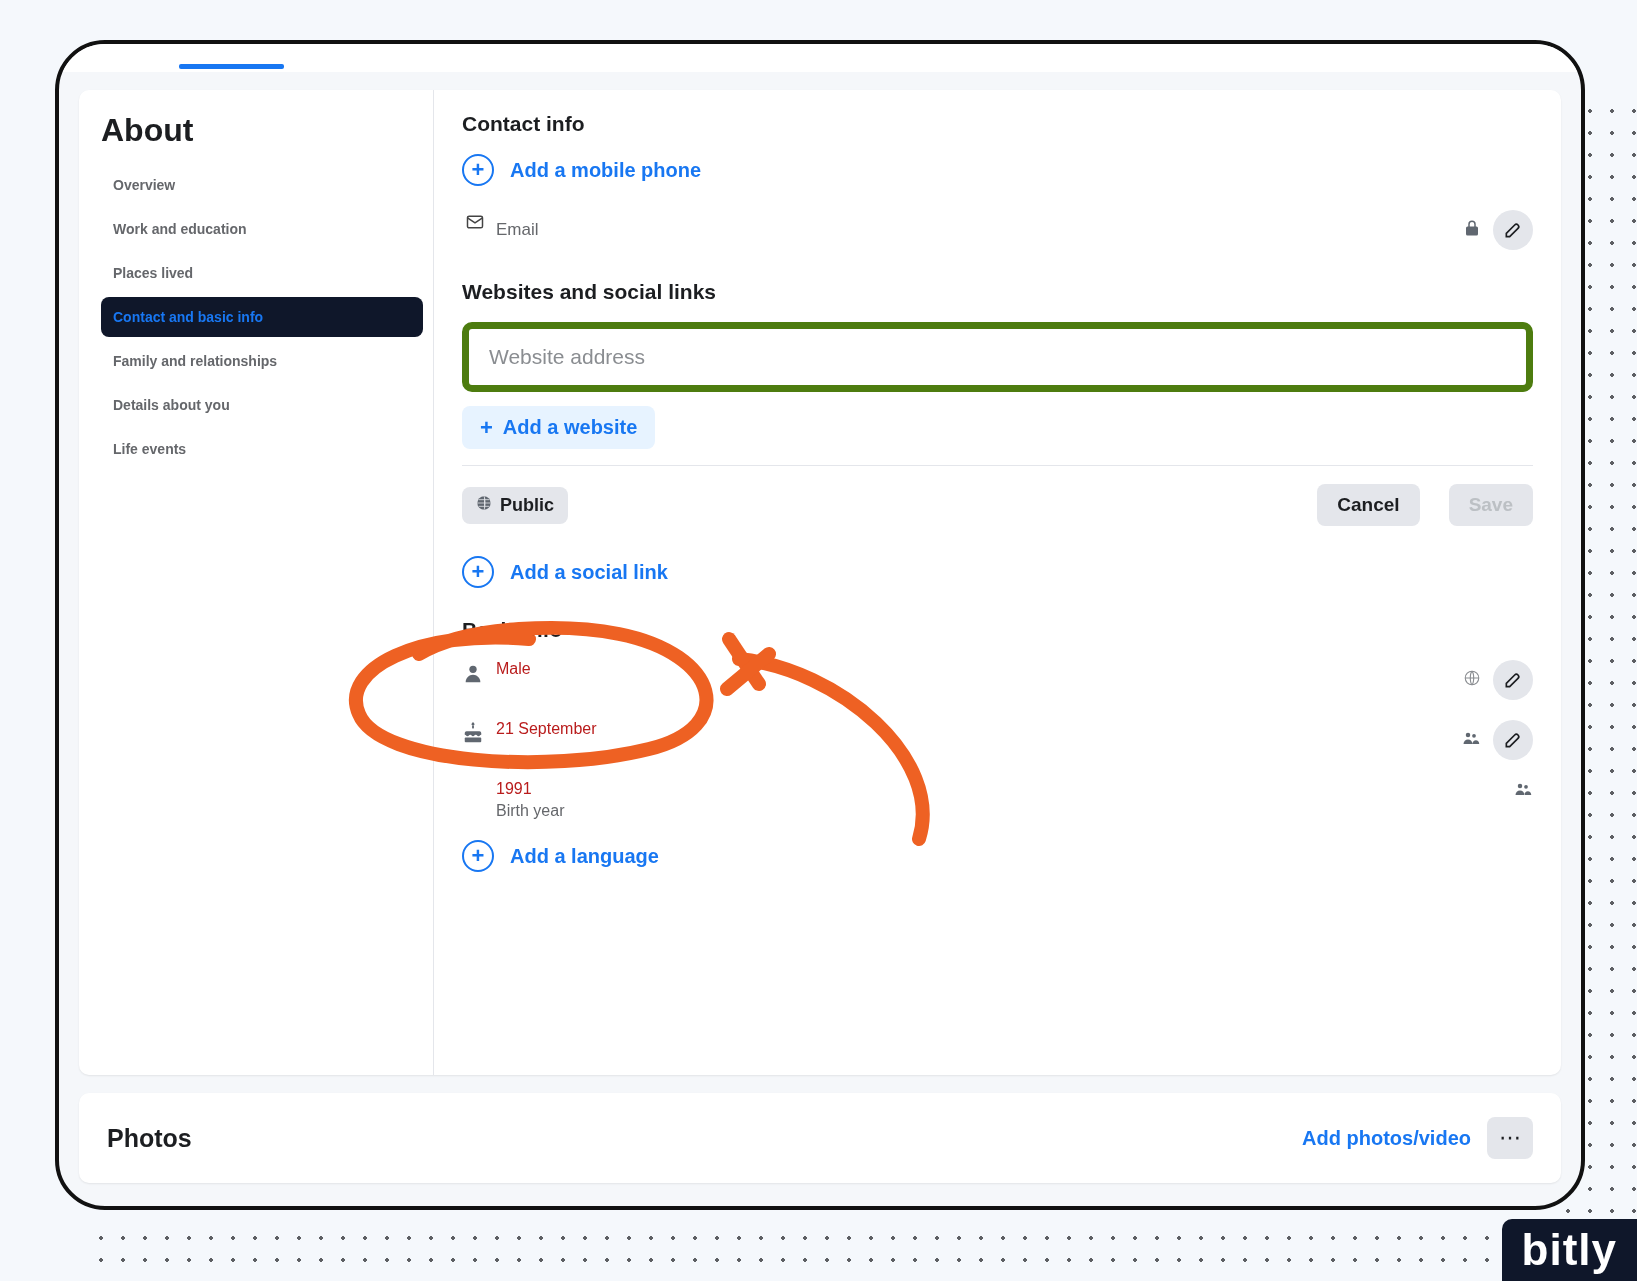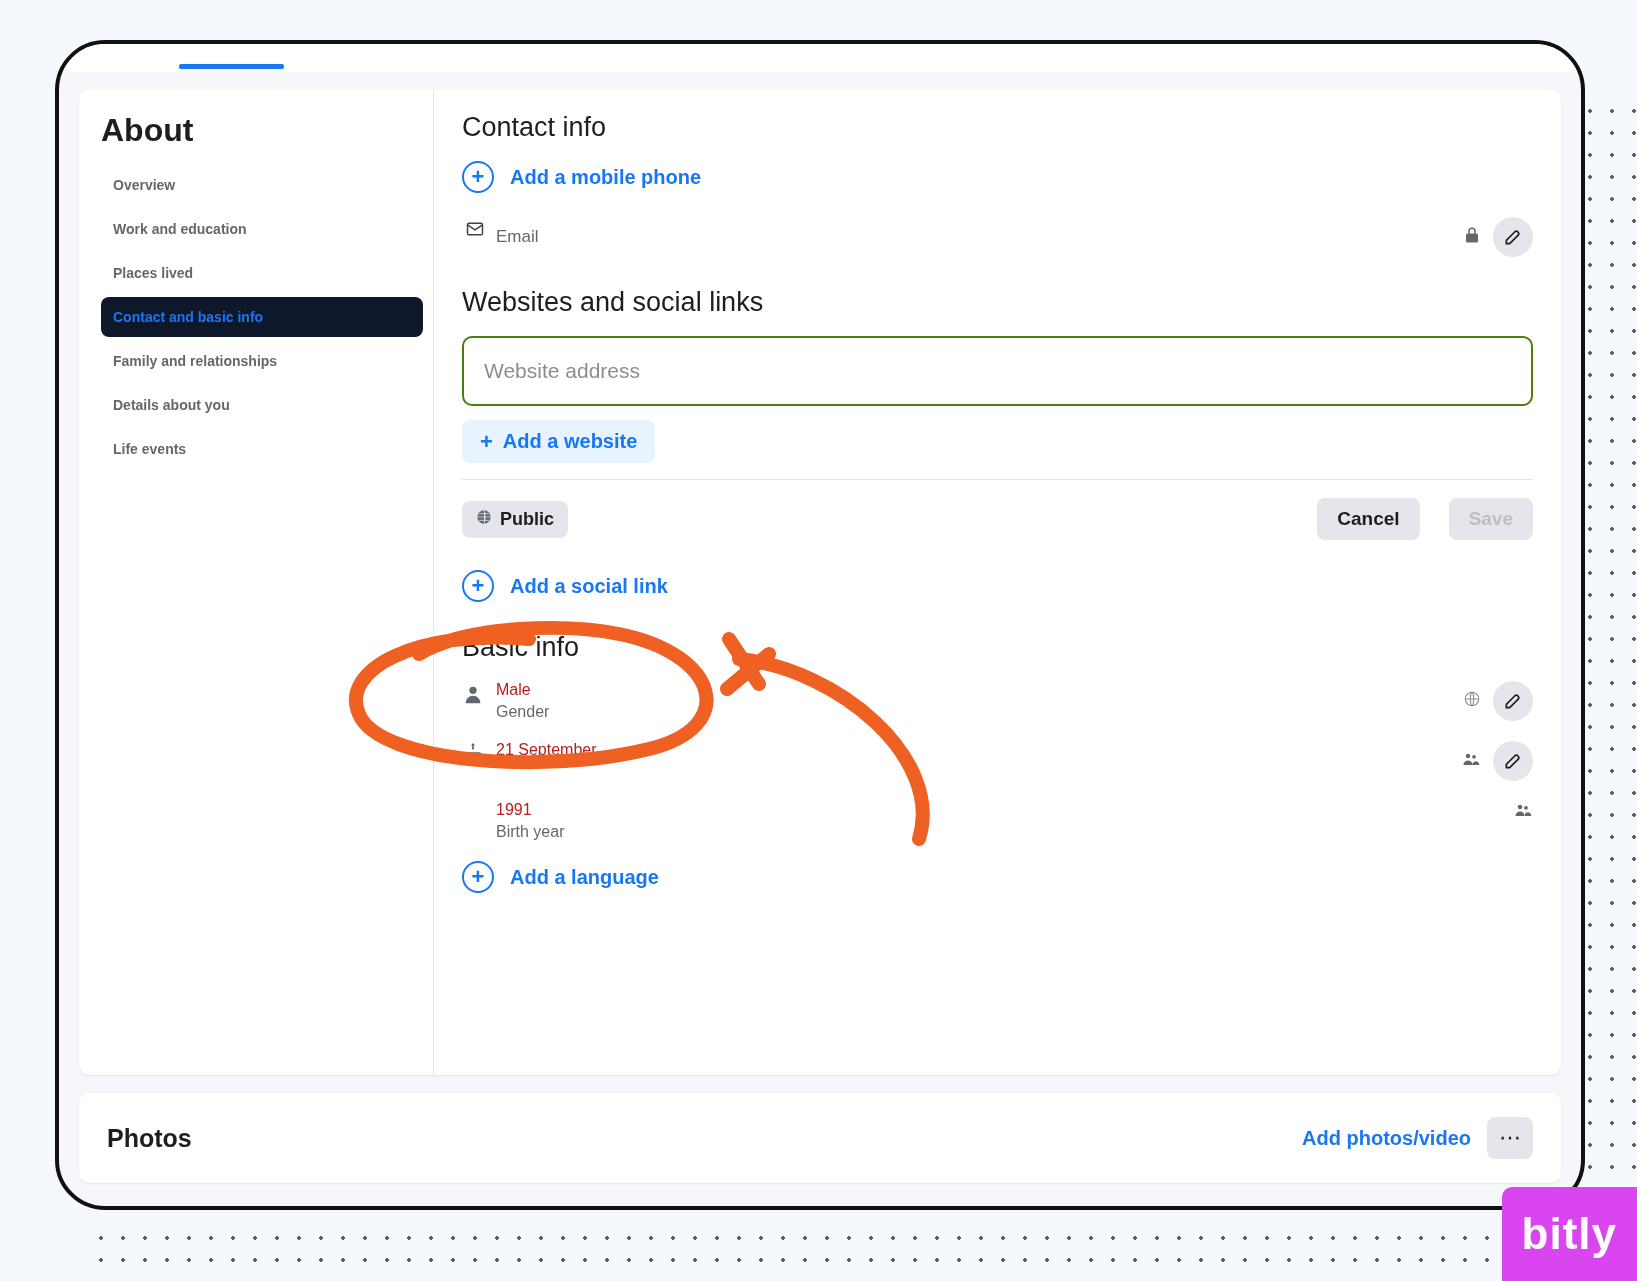"Contact info" .section-title { font-size: 27px -> 21px; font-weight: 400 -> 700 }
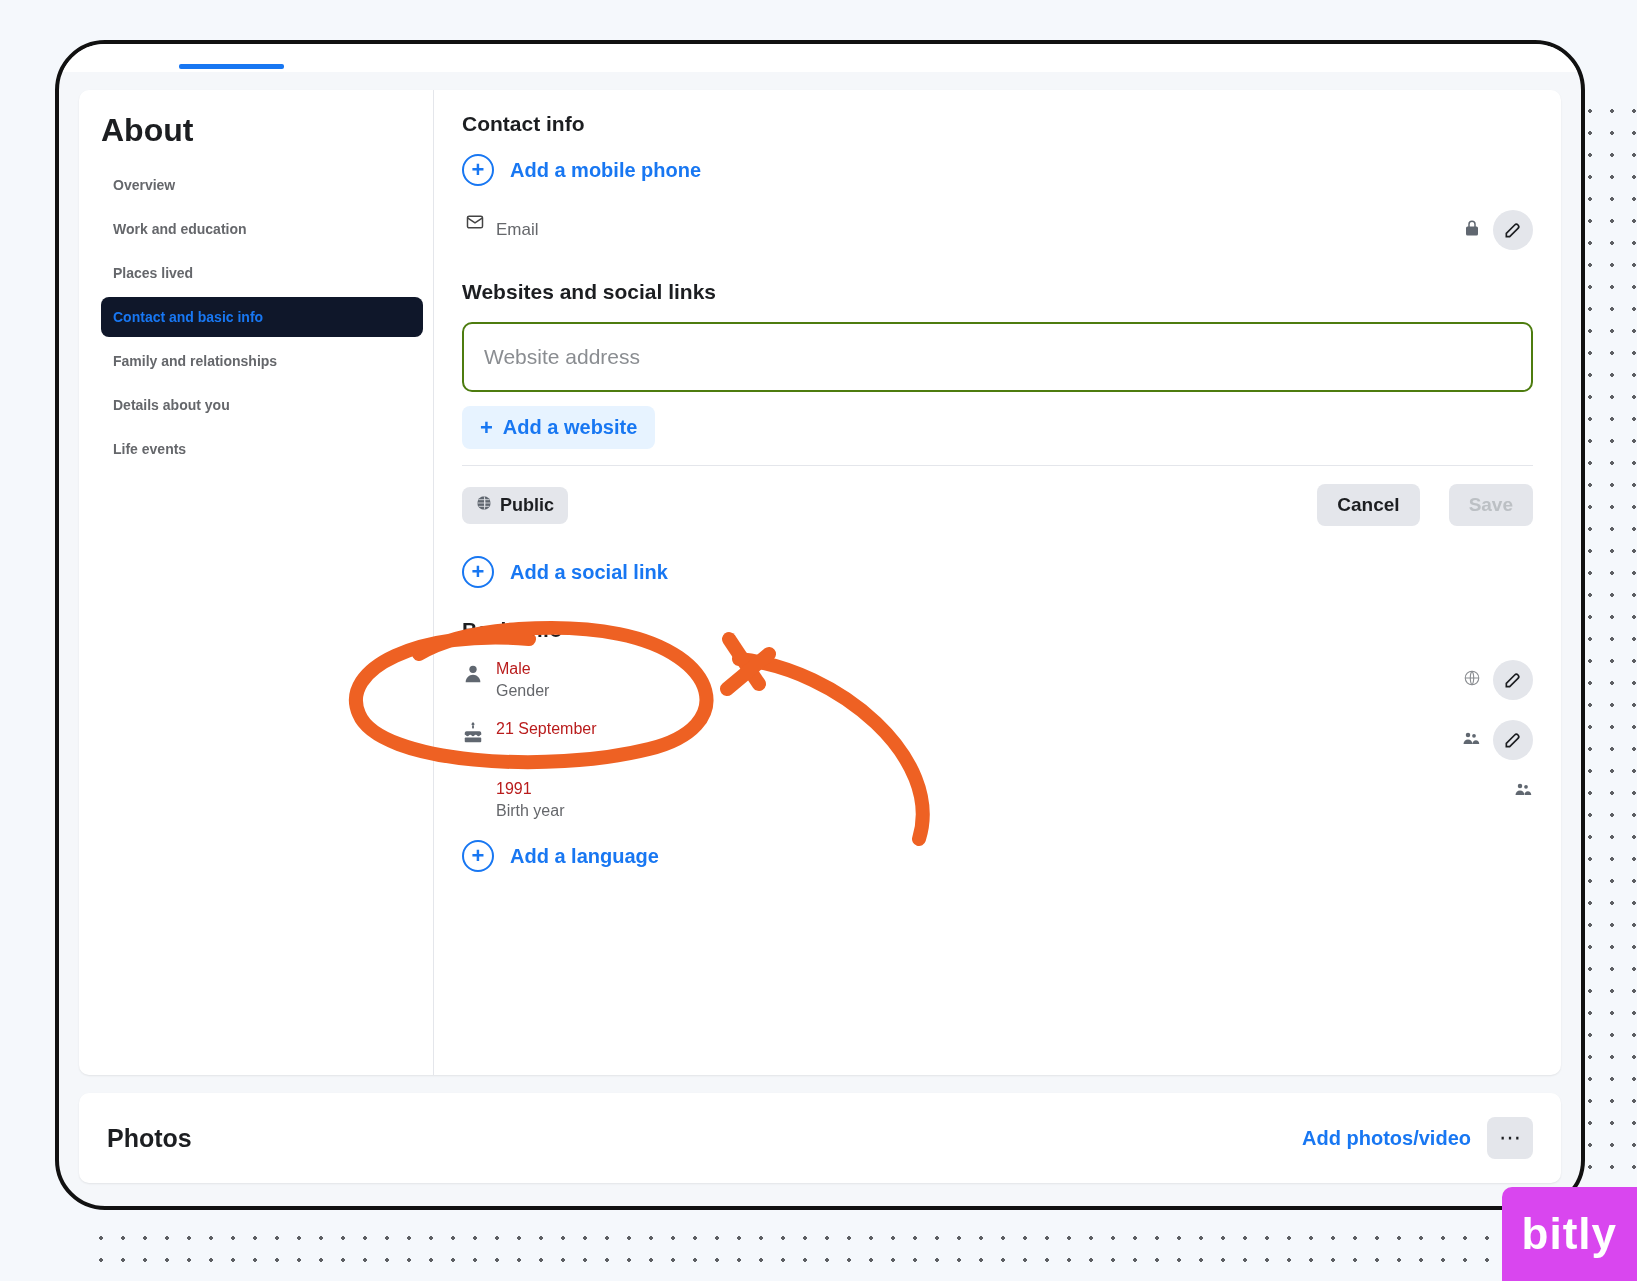"Website address" .website-input { border: 2px solid #4d7c0f -> 7px solid #4d7c0f }
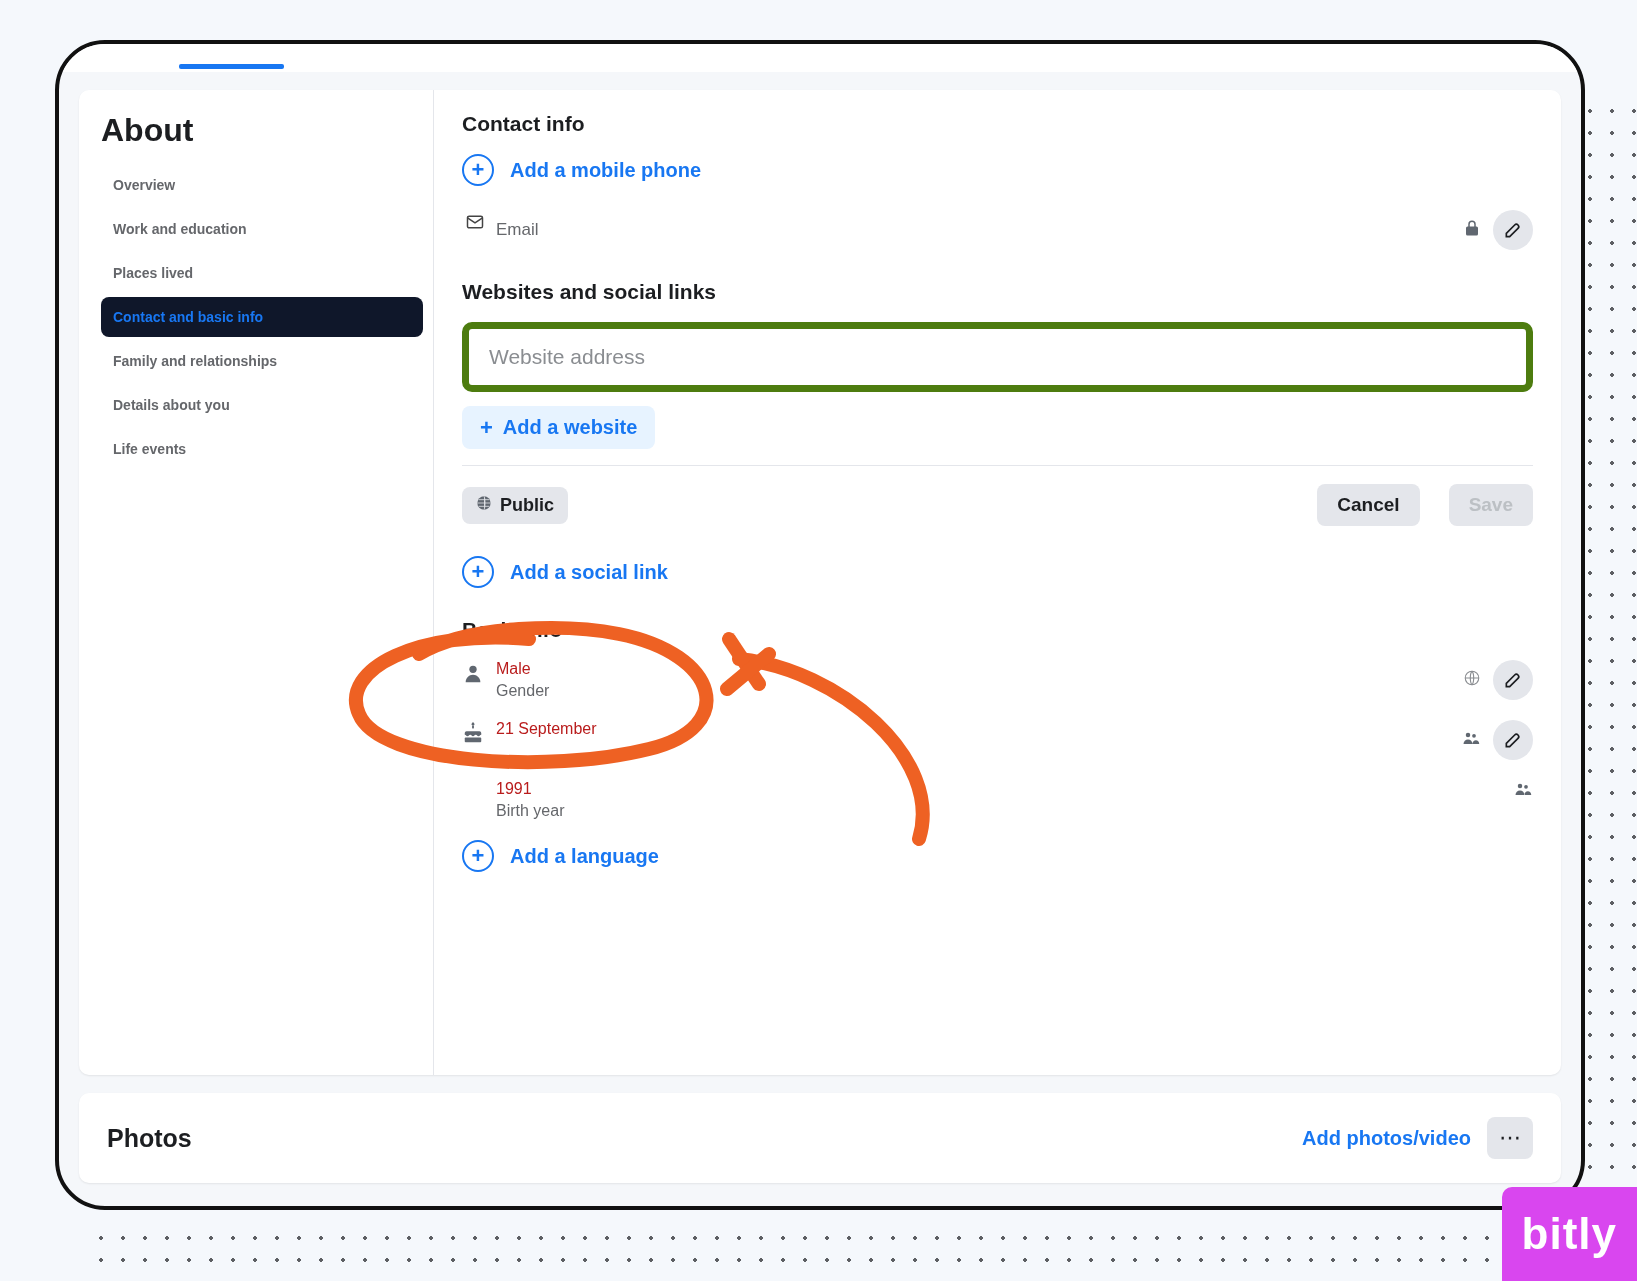"Gender" div.info-label { html: <div>Gender</div> -> none }
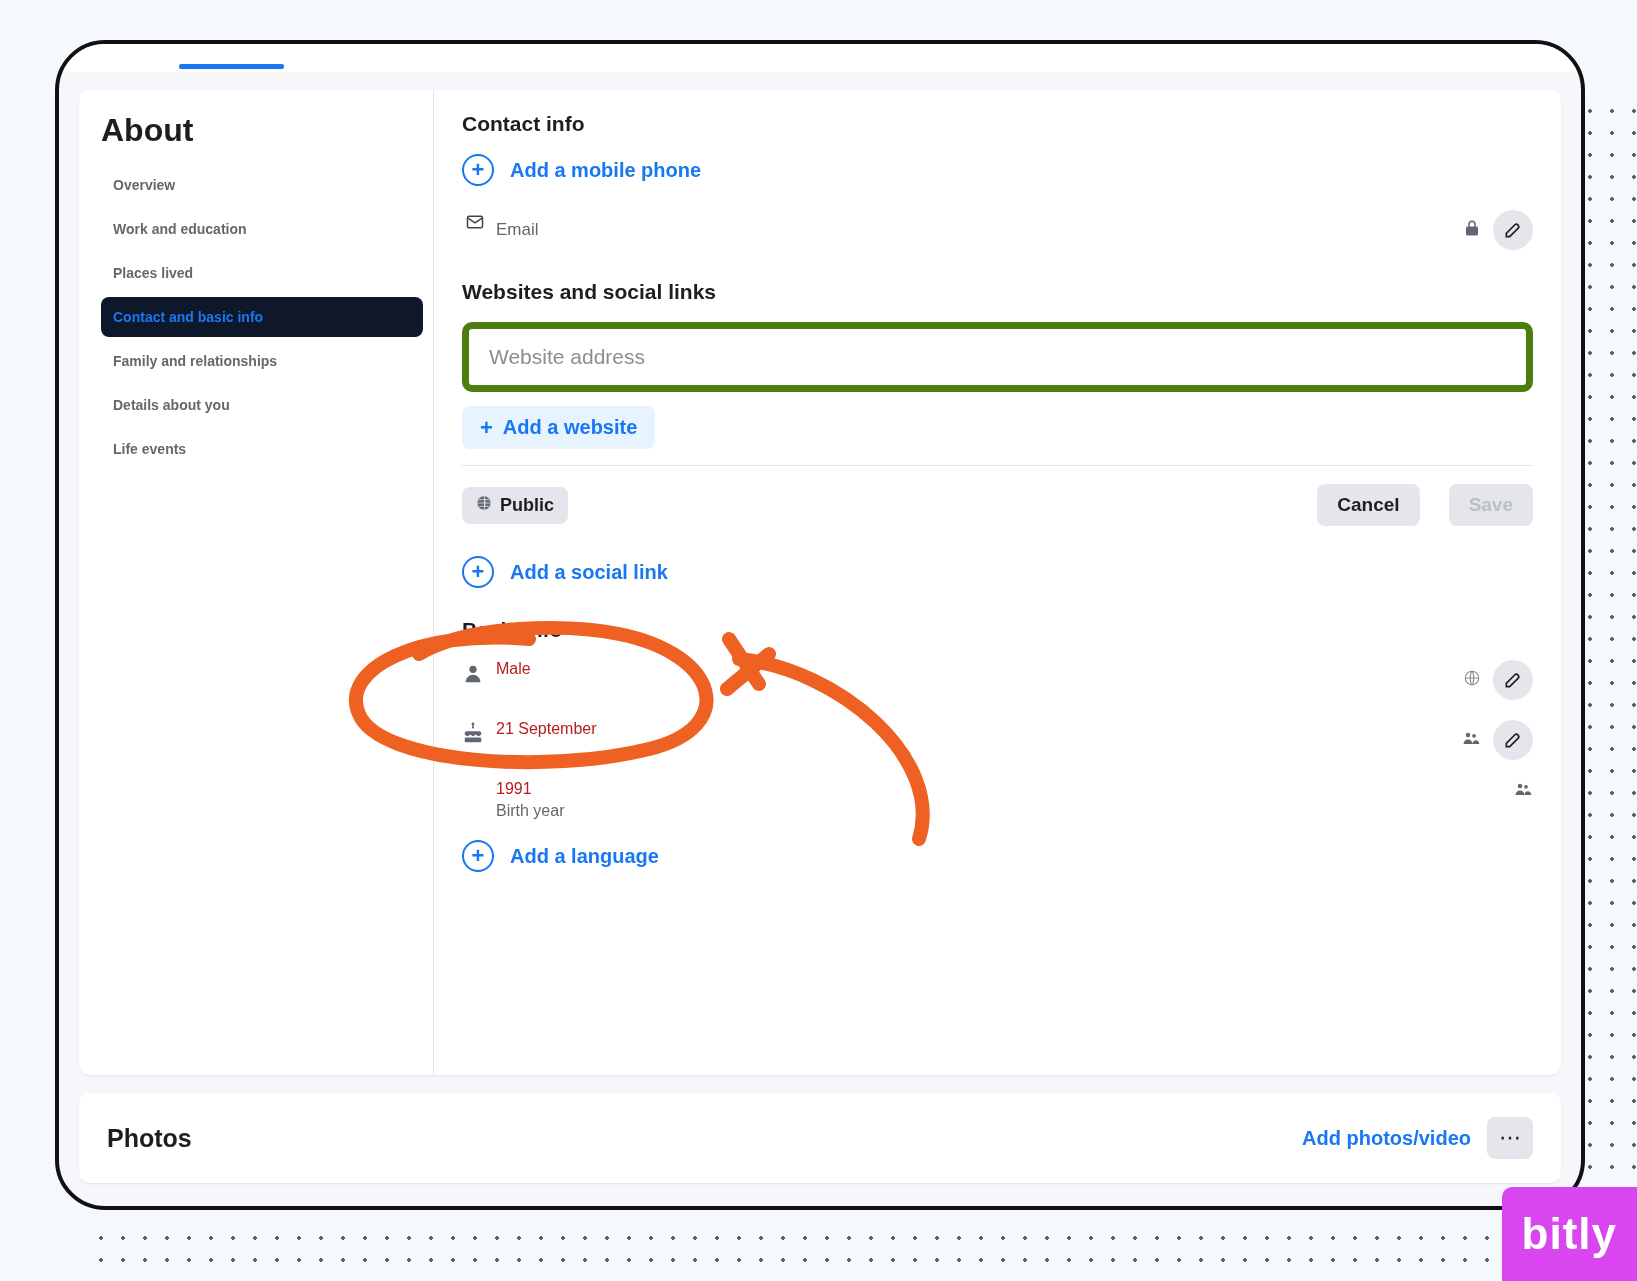"bitly" .bitly-badge { background: #d946ef -> #0f172a; padding: 22px 20px -> 6px 20px }
